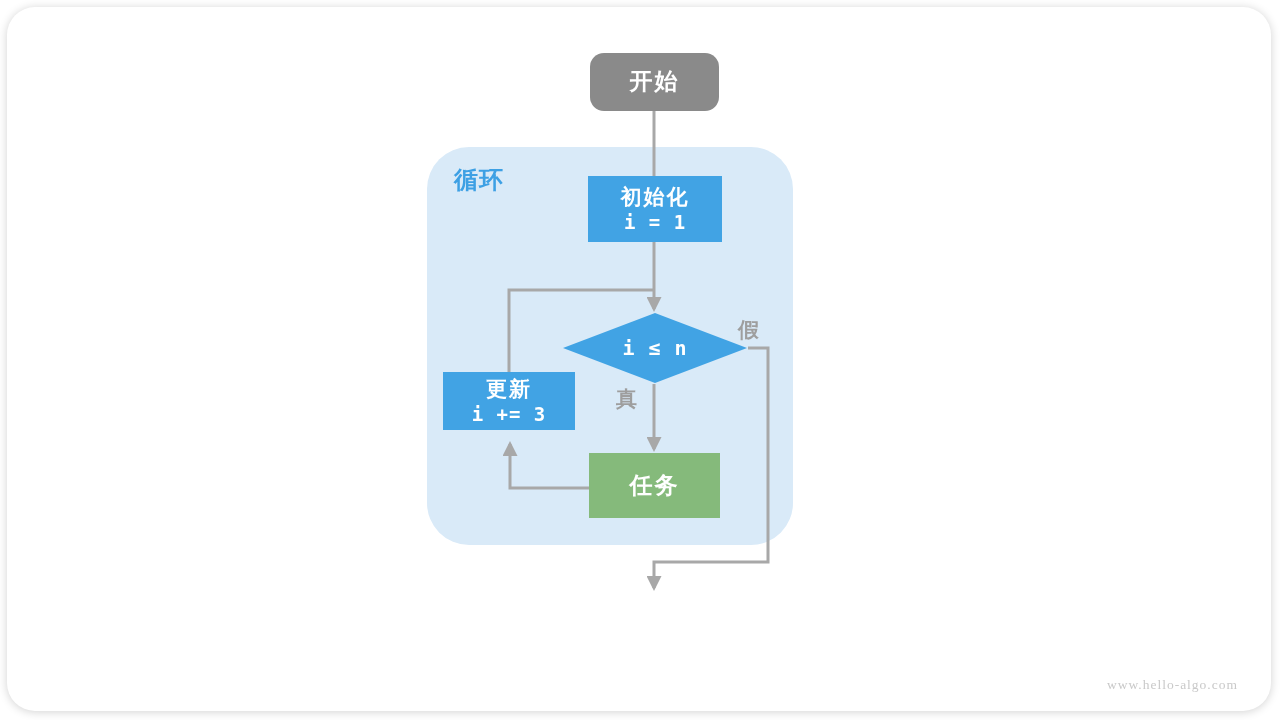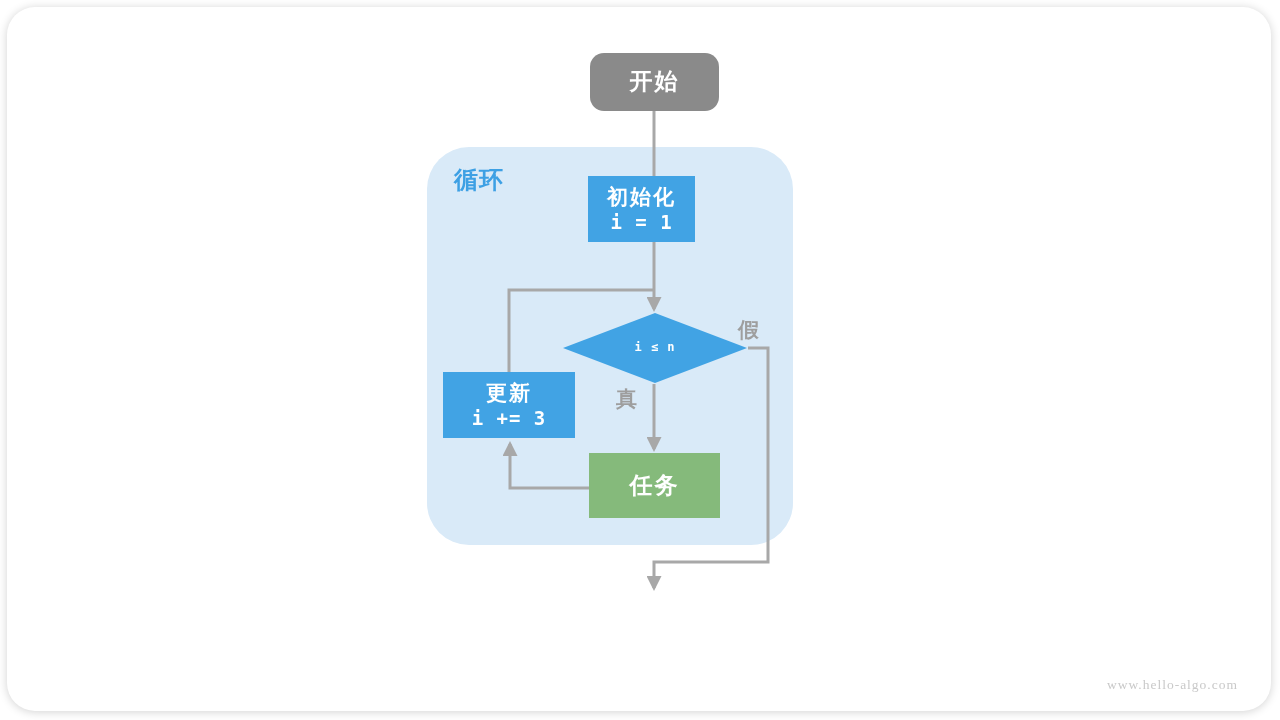"初始化" .node-init { width: 107px -> 134px }
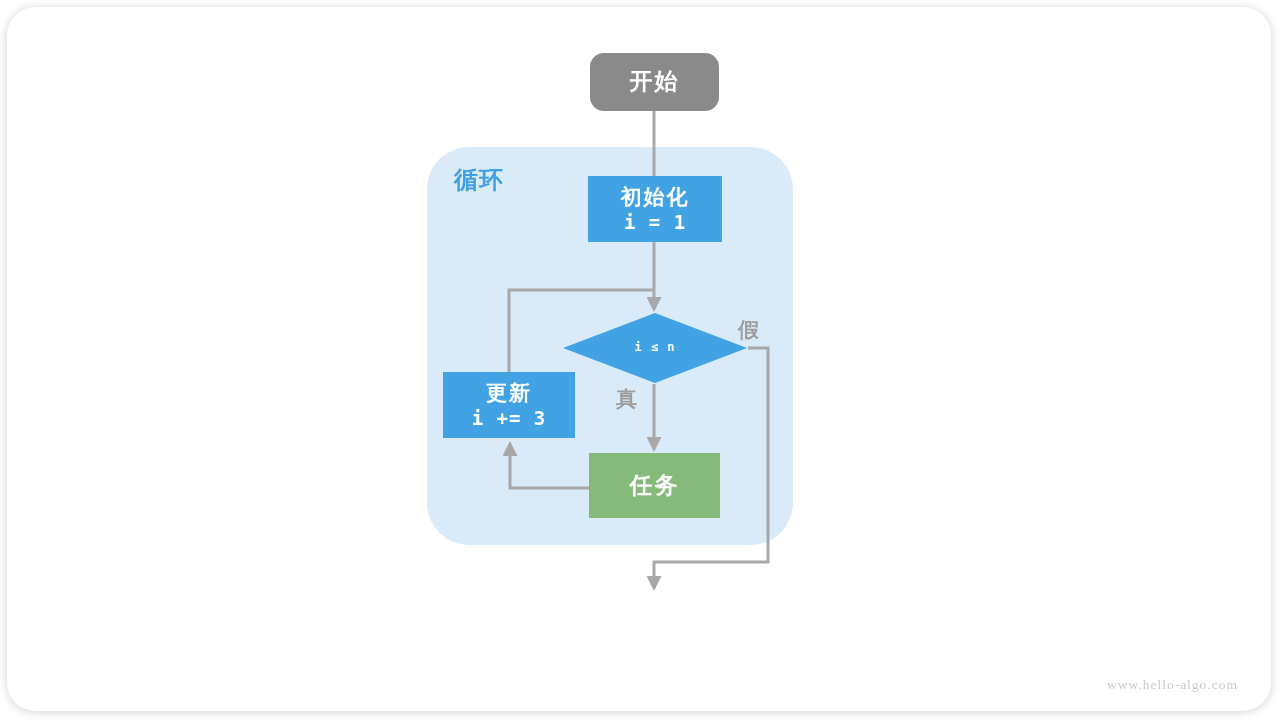"i ≤ n" .node-diamond .code { font-size: 12px -> 20px }
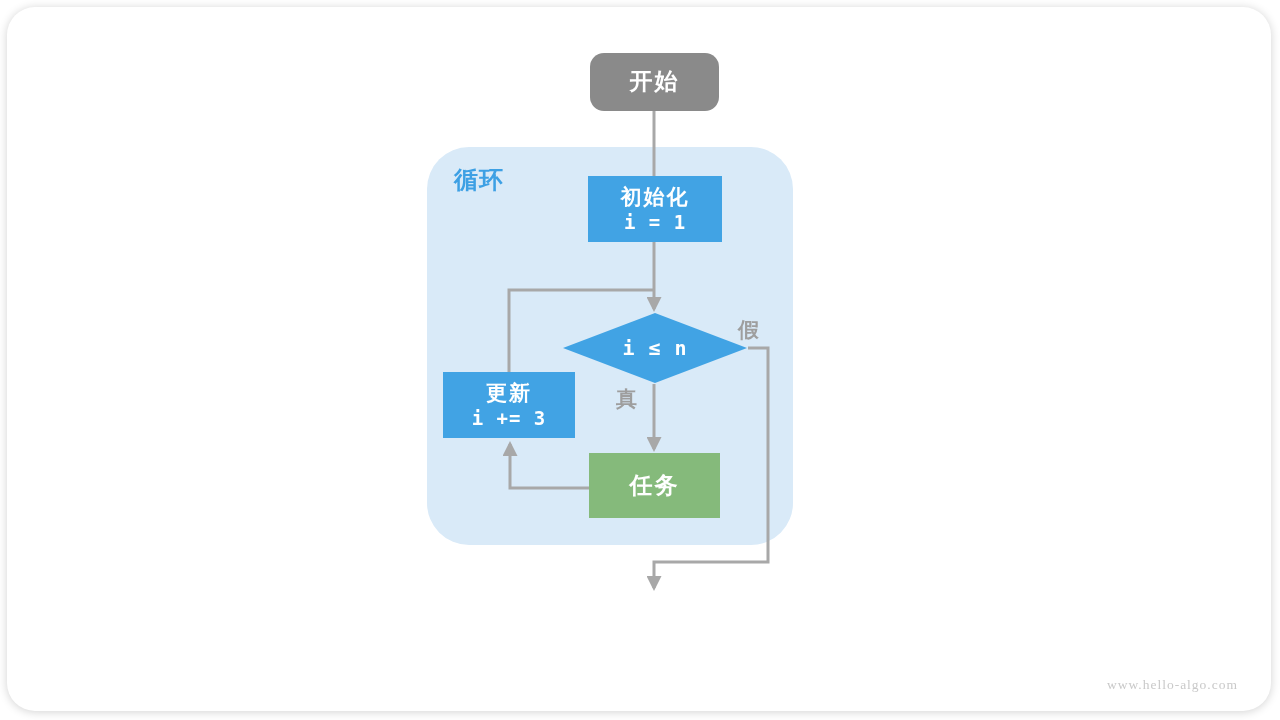"更新" .node-update { height: 66px -> 58px }
